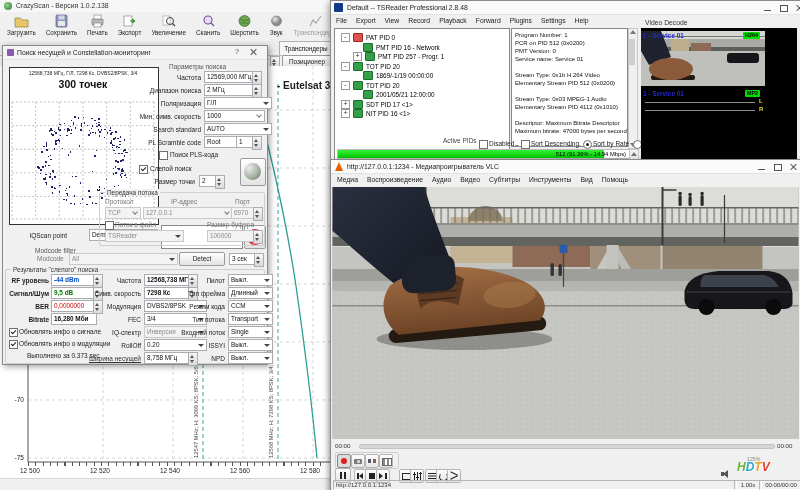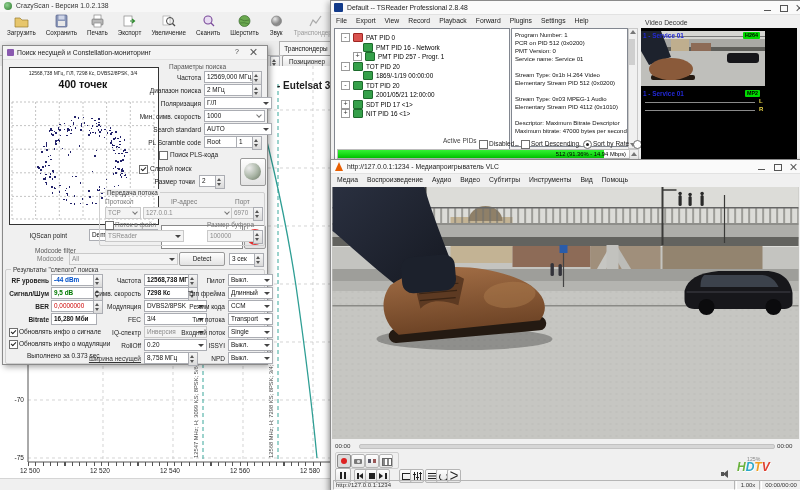"400 точек" div.abs { text: 400 -> 300 }
